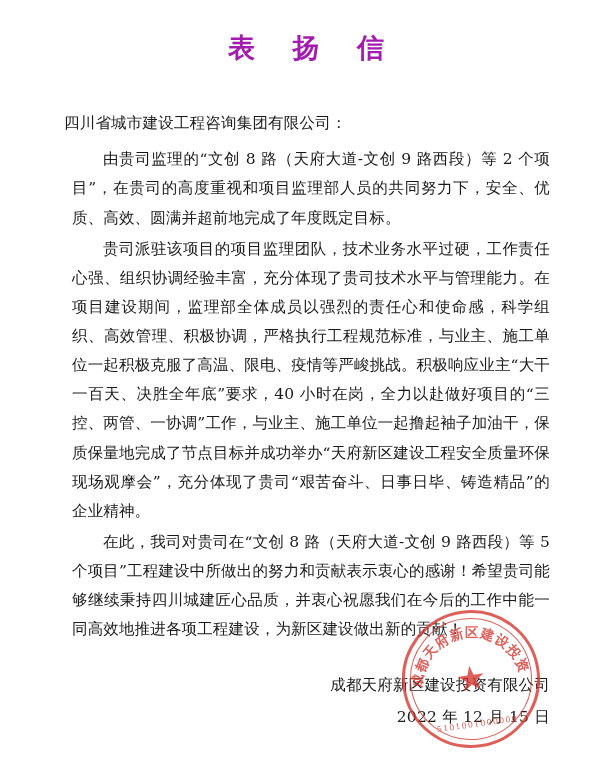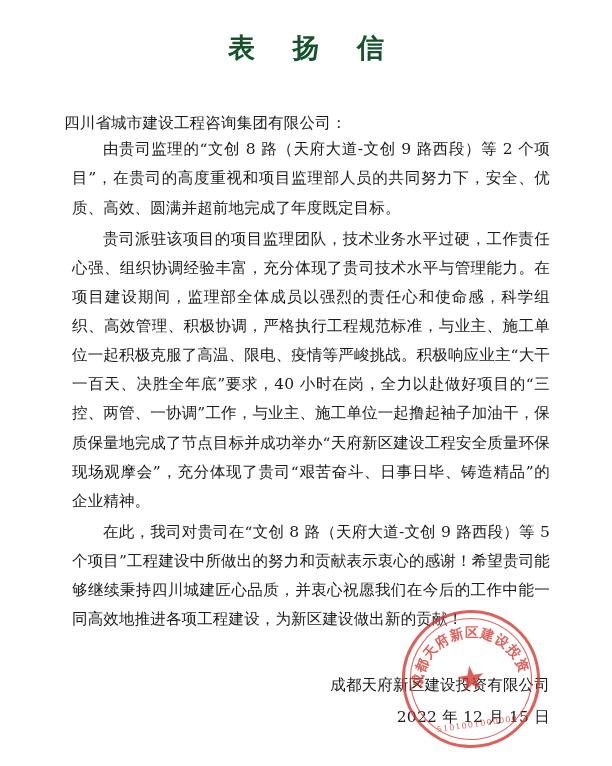"表 扬 信" .doc-title { color: #14532d -> #a21caf }
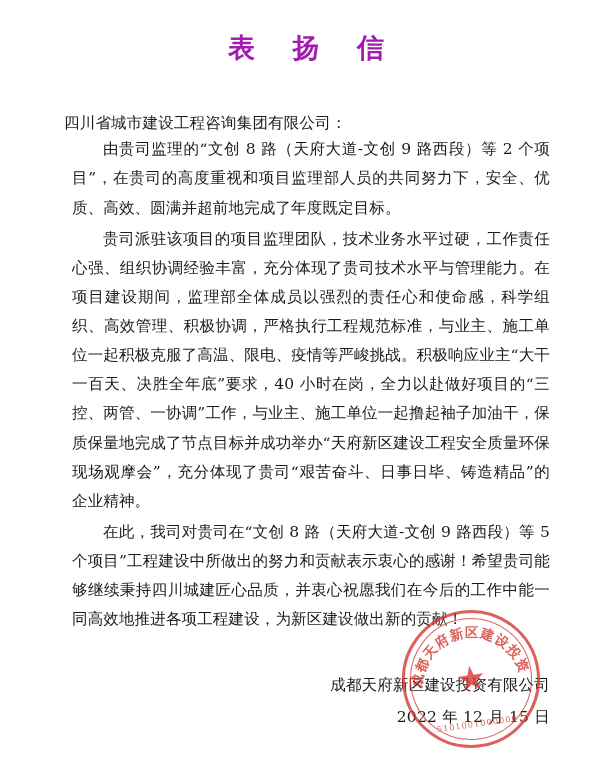"四川省城市建设工程咨询集团有限公司：" .salutation { margin-bottom: none -> 10px }
